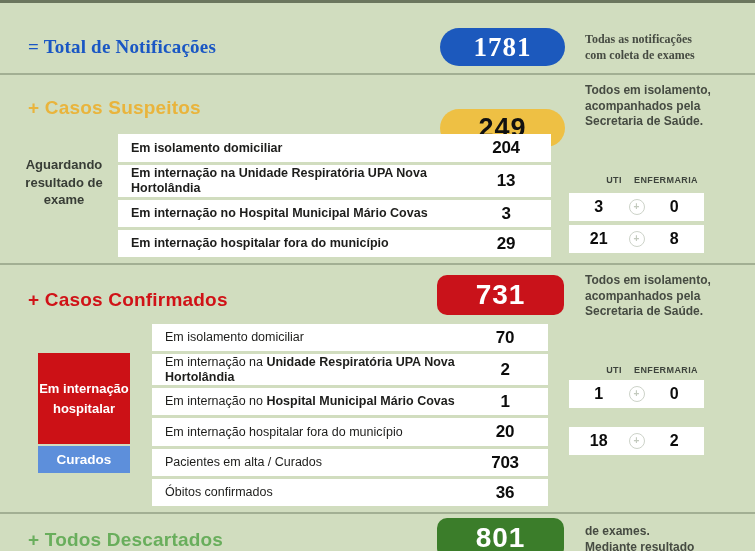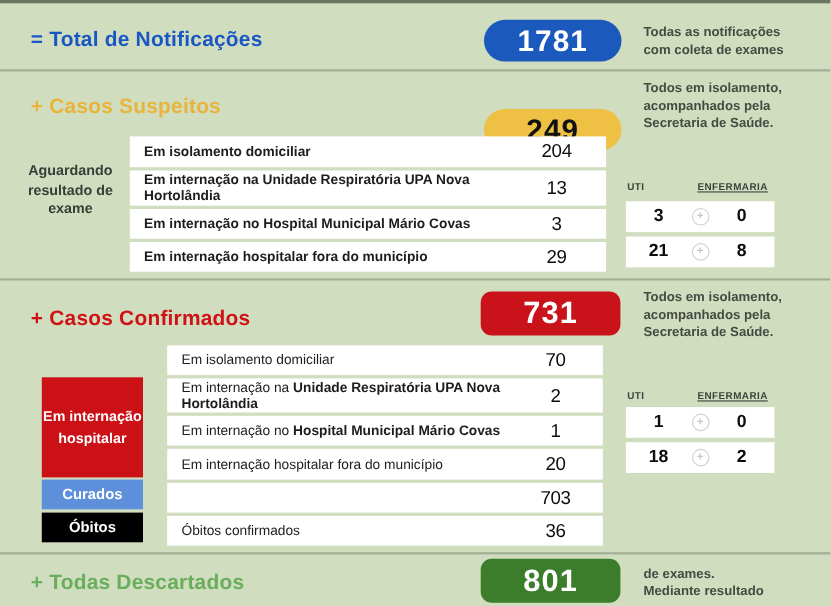"= Total de Notificações" #sec-total { font-family: none -> Liberation Serif, serif; margin-top: 9px -> 19px }
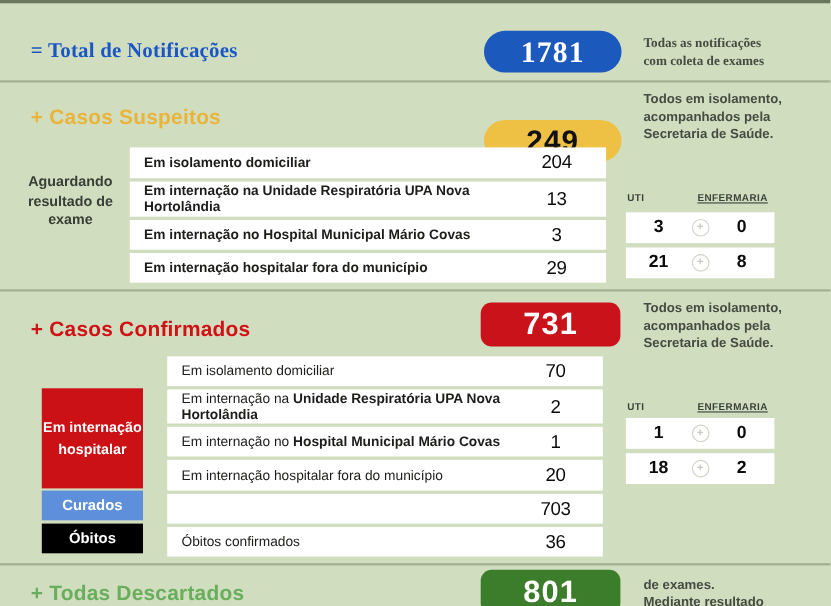"204" .row .row-value { font-weight: normal -> bold }
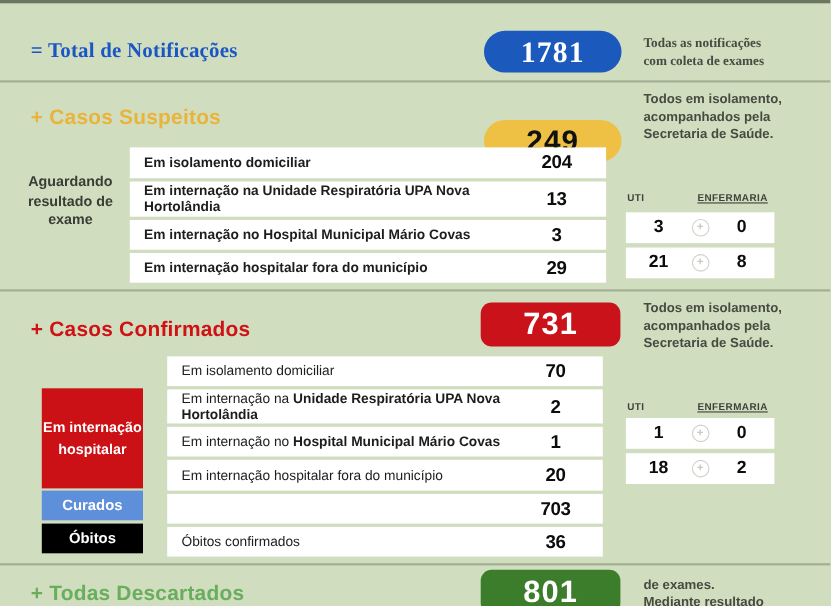"UTI" .uti-head.u { left: 556px -> 592px }
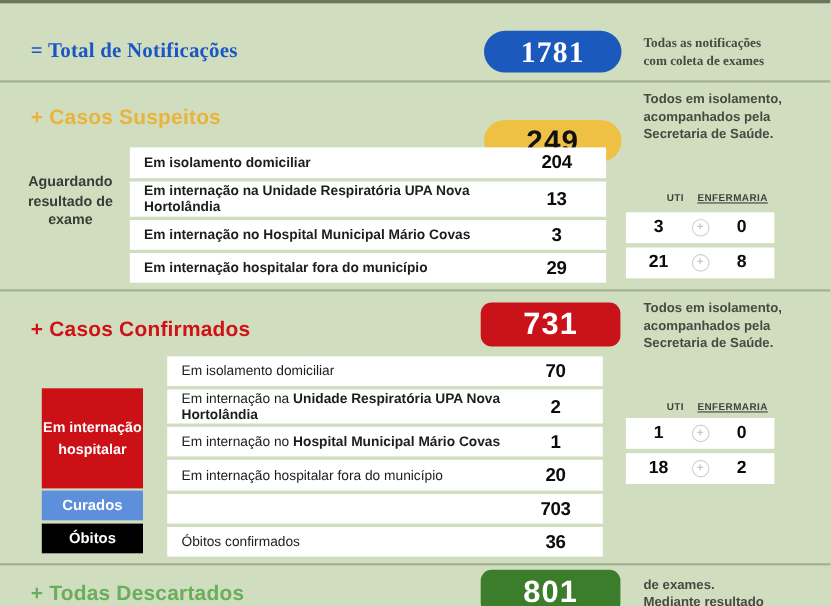"ENFERMARIA" .uti-head.e { text-decoration: underline -> none }
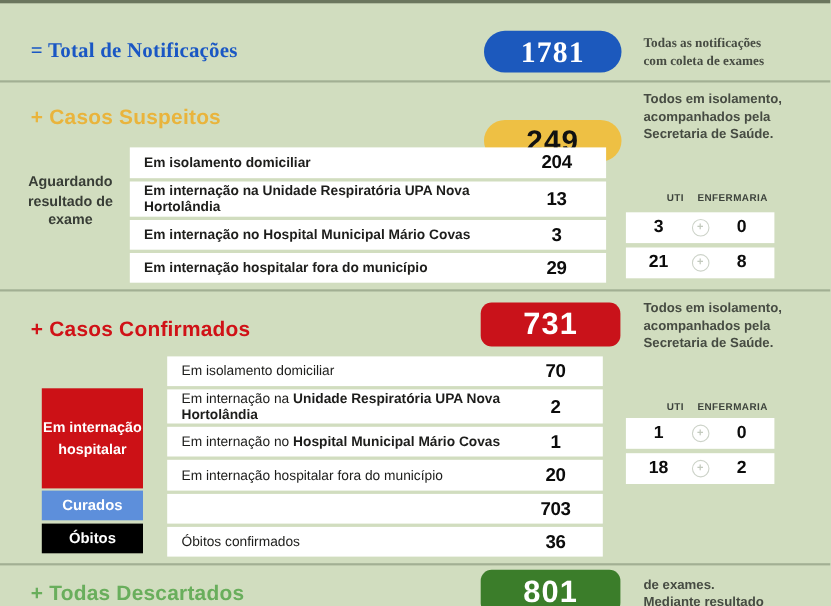"18" div.ue-box { top: 147px -> 162px }
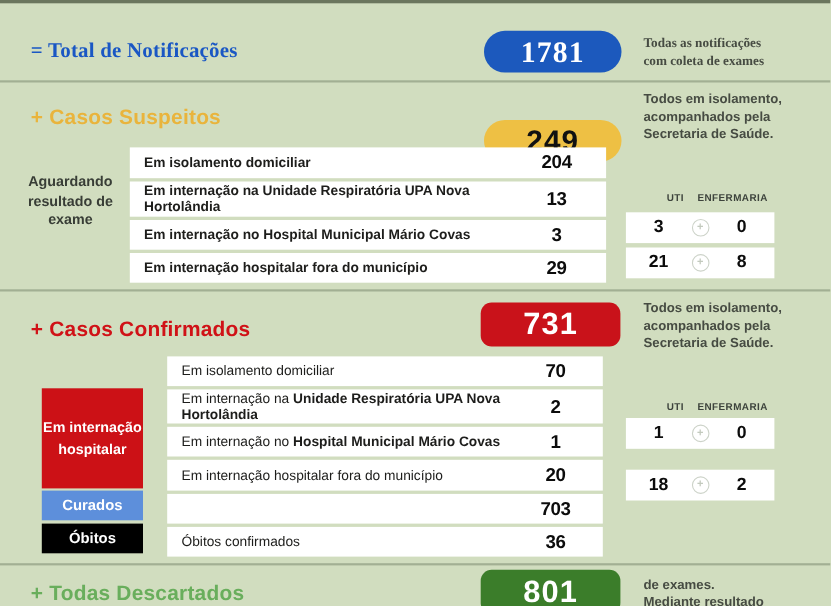"Pacientes em alta / Curados" span.row-label { html: none -> <span><span>Pacientes em alta / Curados</span><b></b></span> }
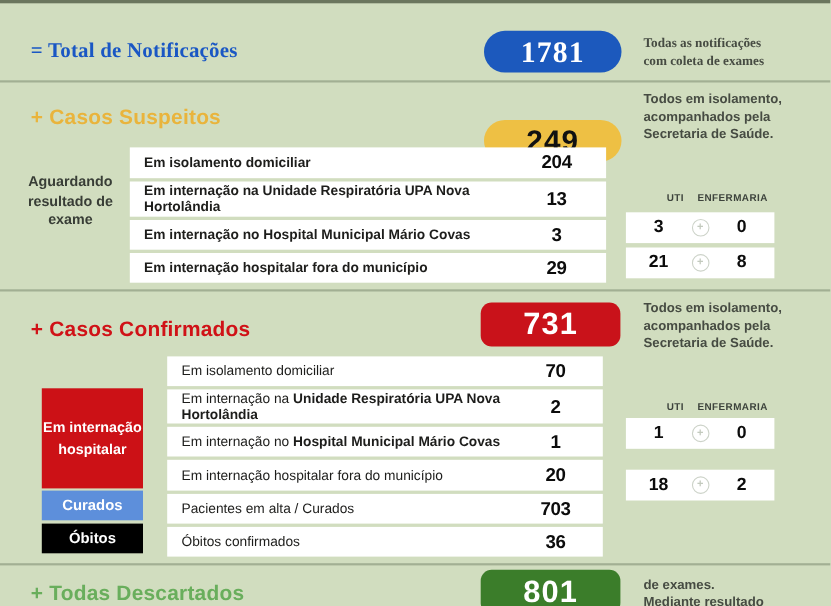"Óbitos" div.legend { html: <div>Óbitos</div> -> none }
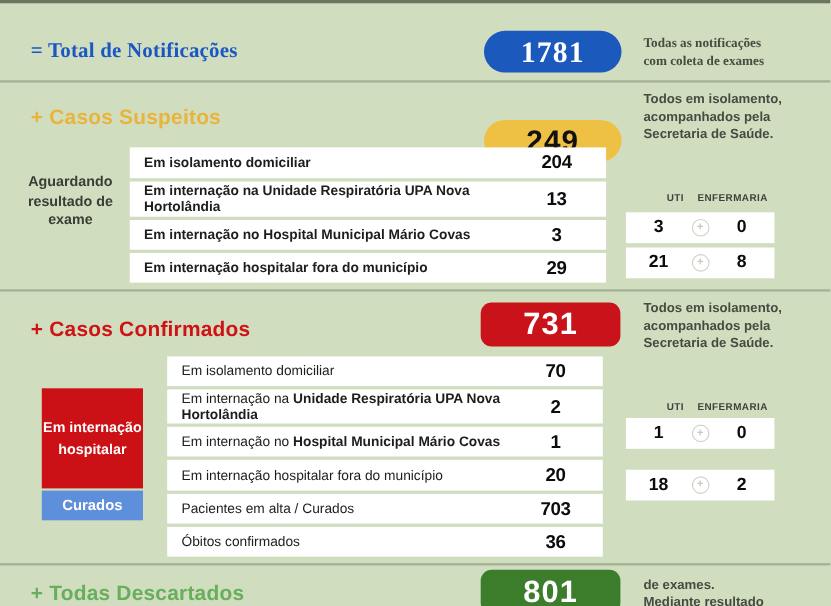"+ Todas Descartados" div.heading { text: Todas -> Todos }
